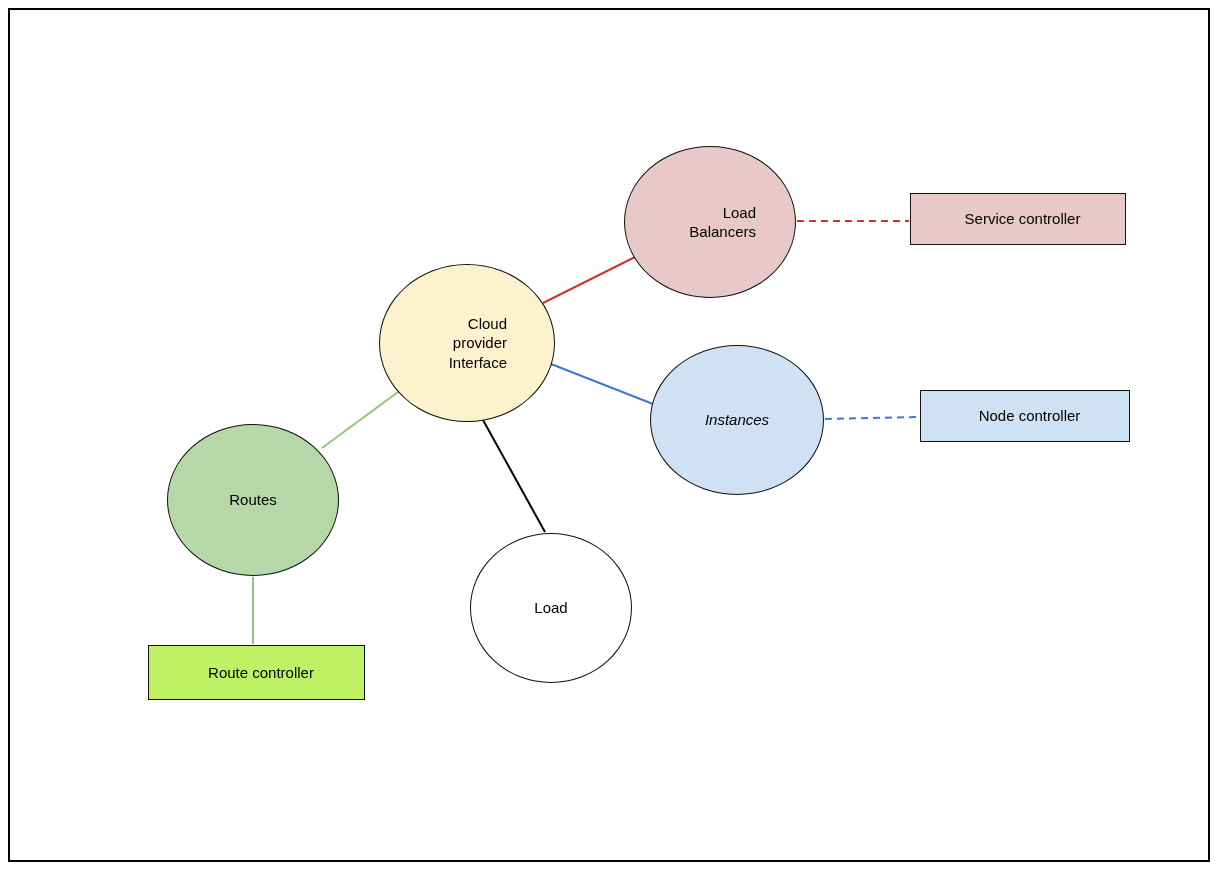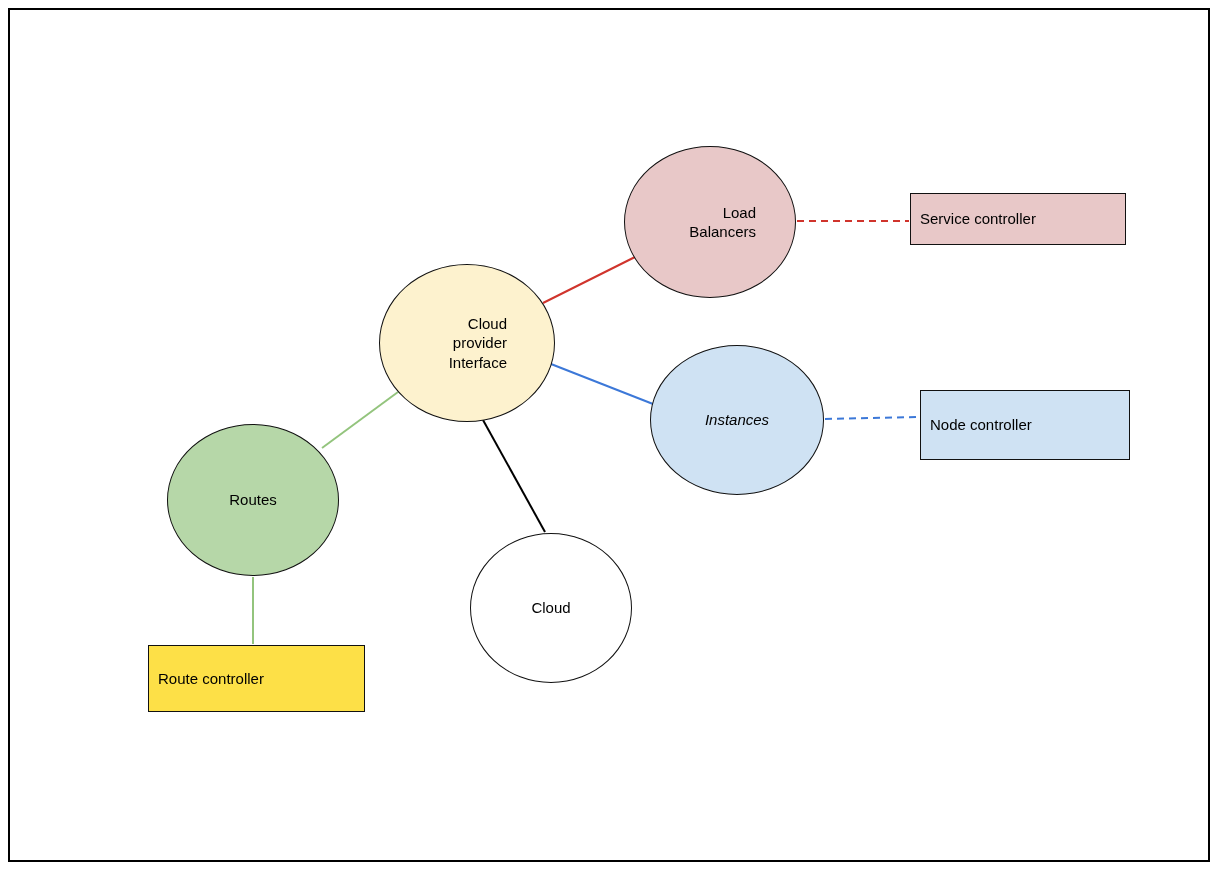"Service controller" .rect { justify-content: flex-start -> center }
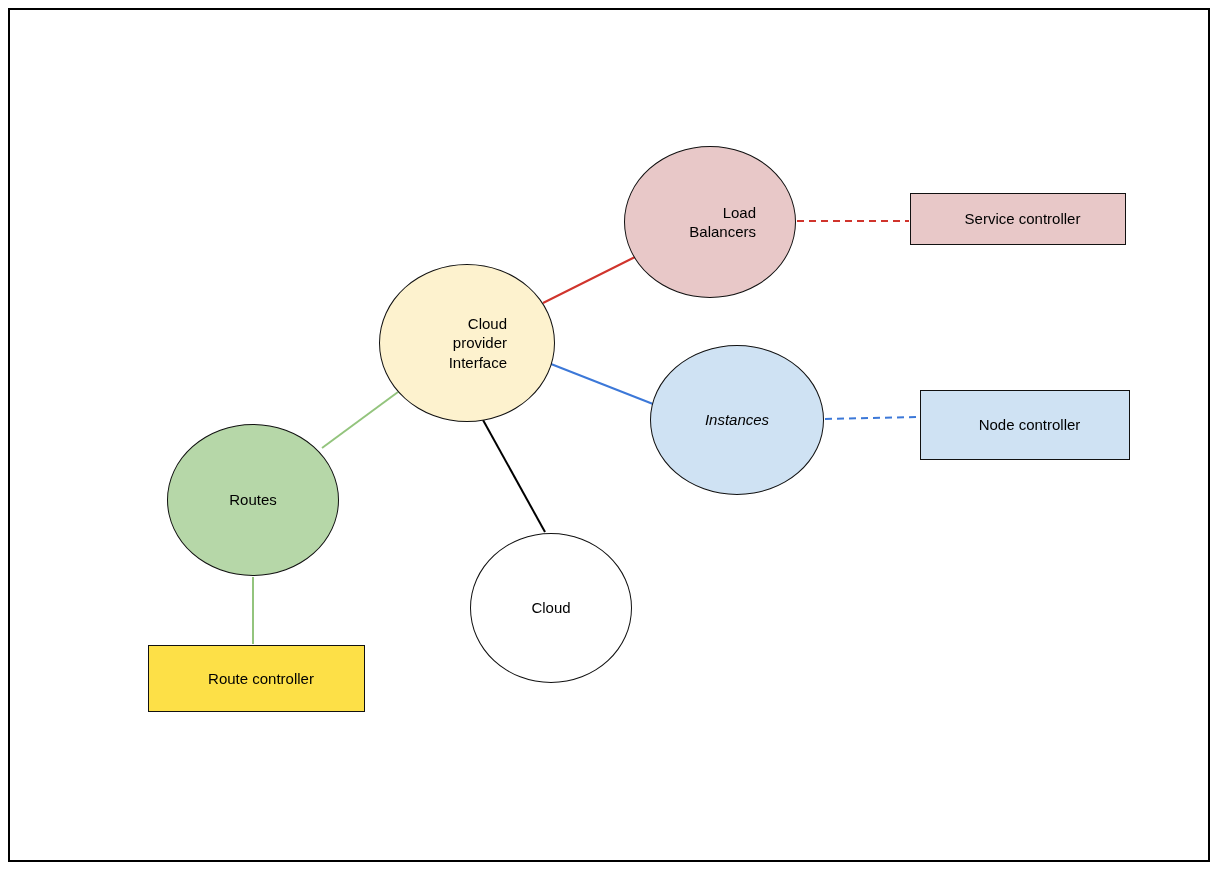"Node controller" .n-nodec { height: 70px -> 52px }
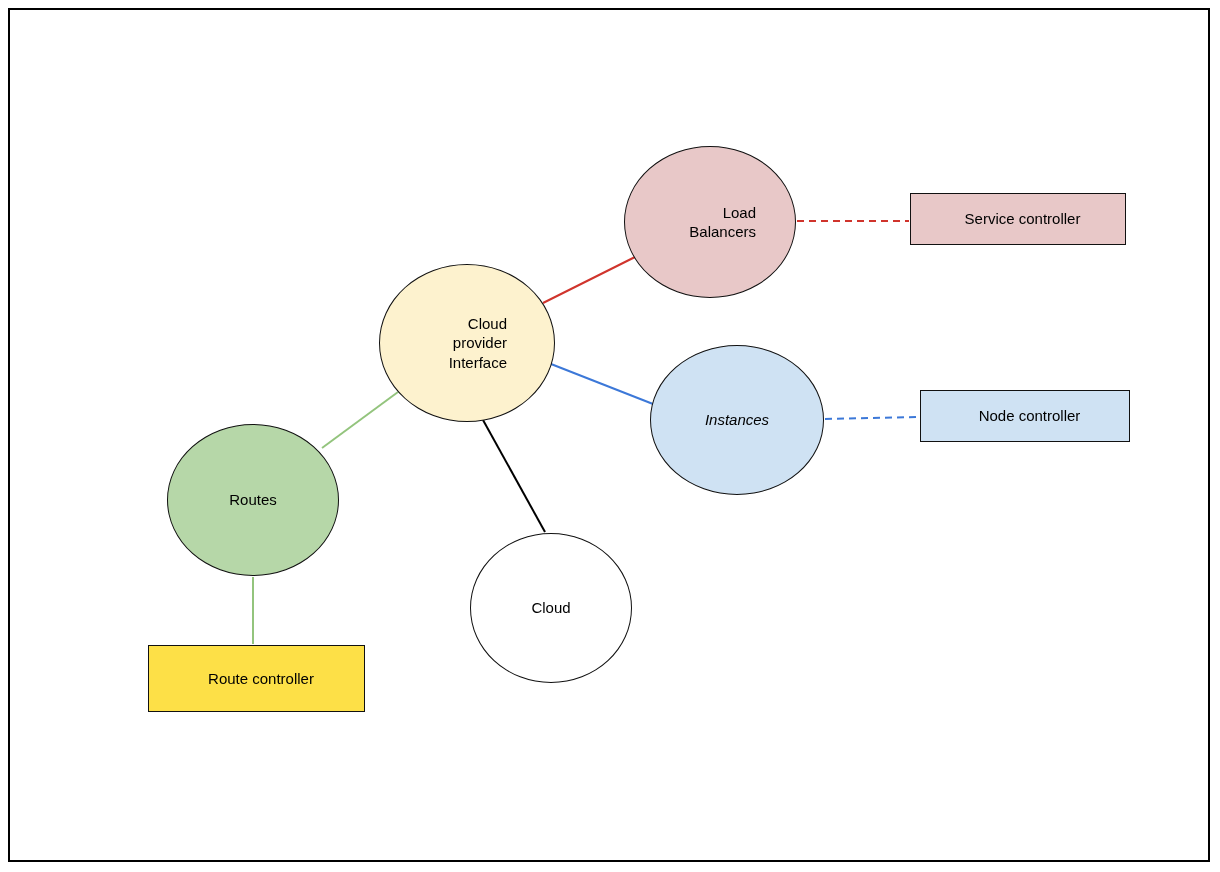"Cloud" span.node-label { text: Cloud -> Load }
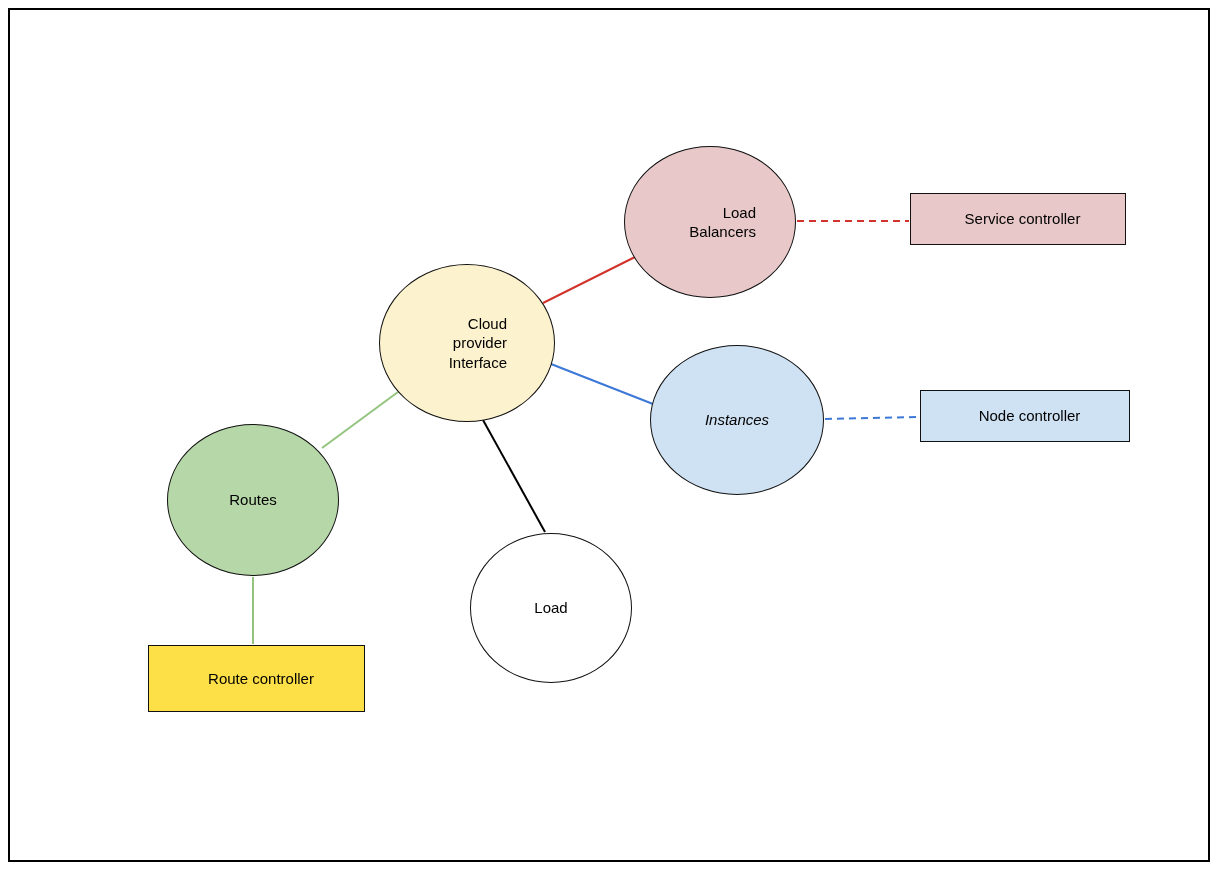"Route controller" .n-routec { background: #fde047 -> #bef264; height: 67px -> 55px }
